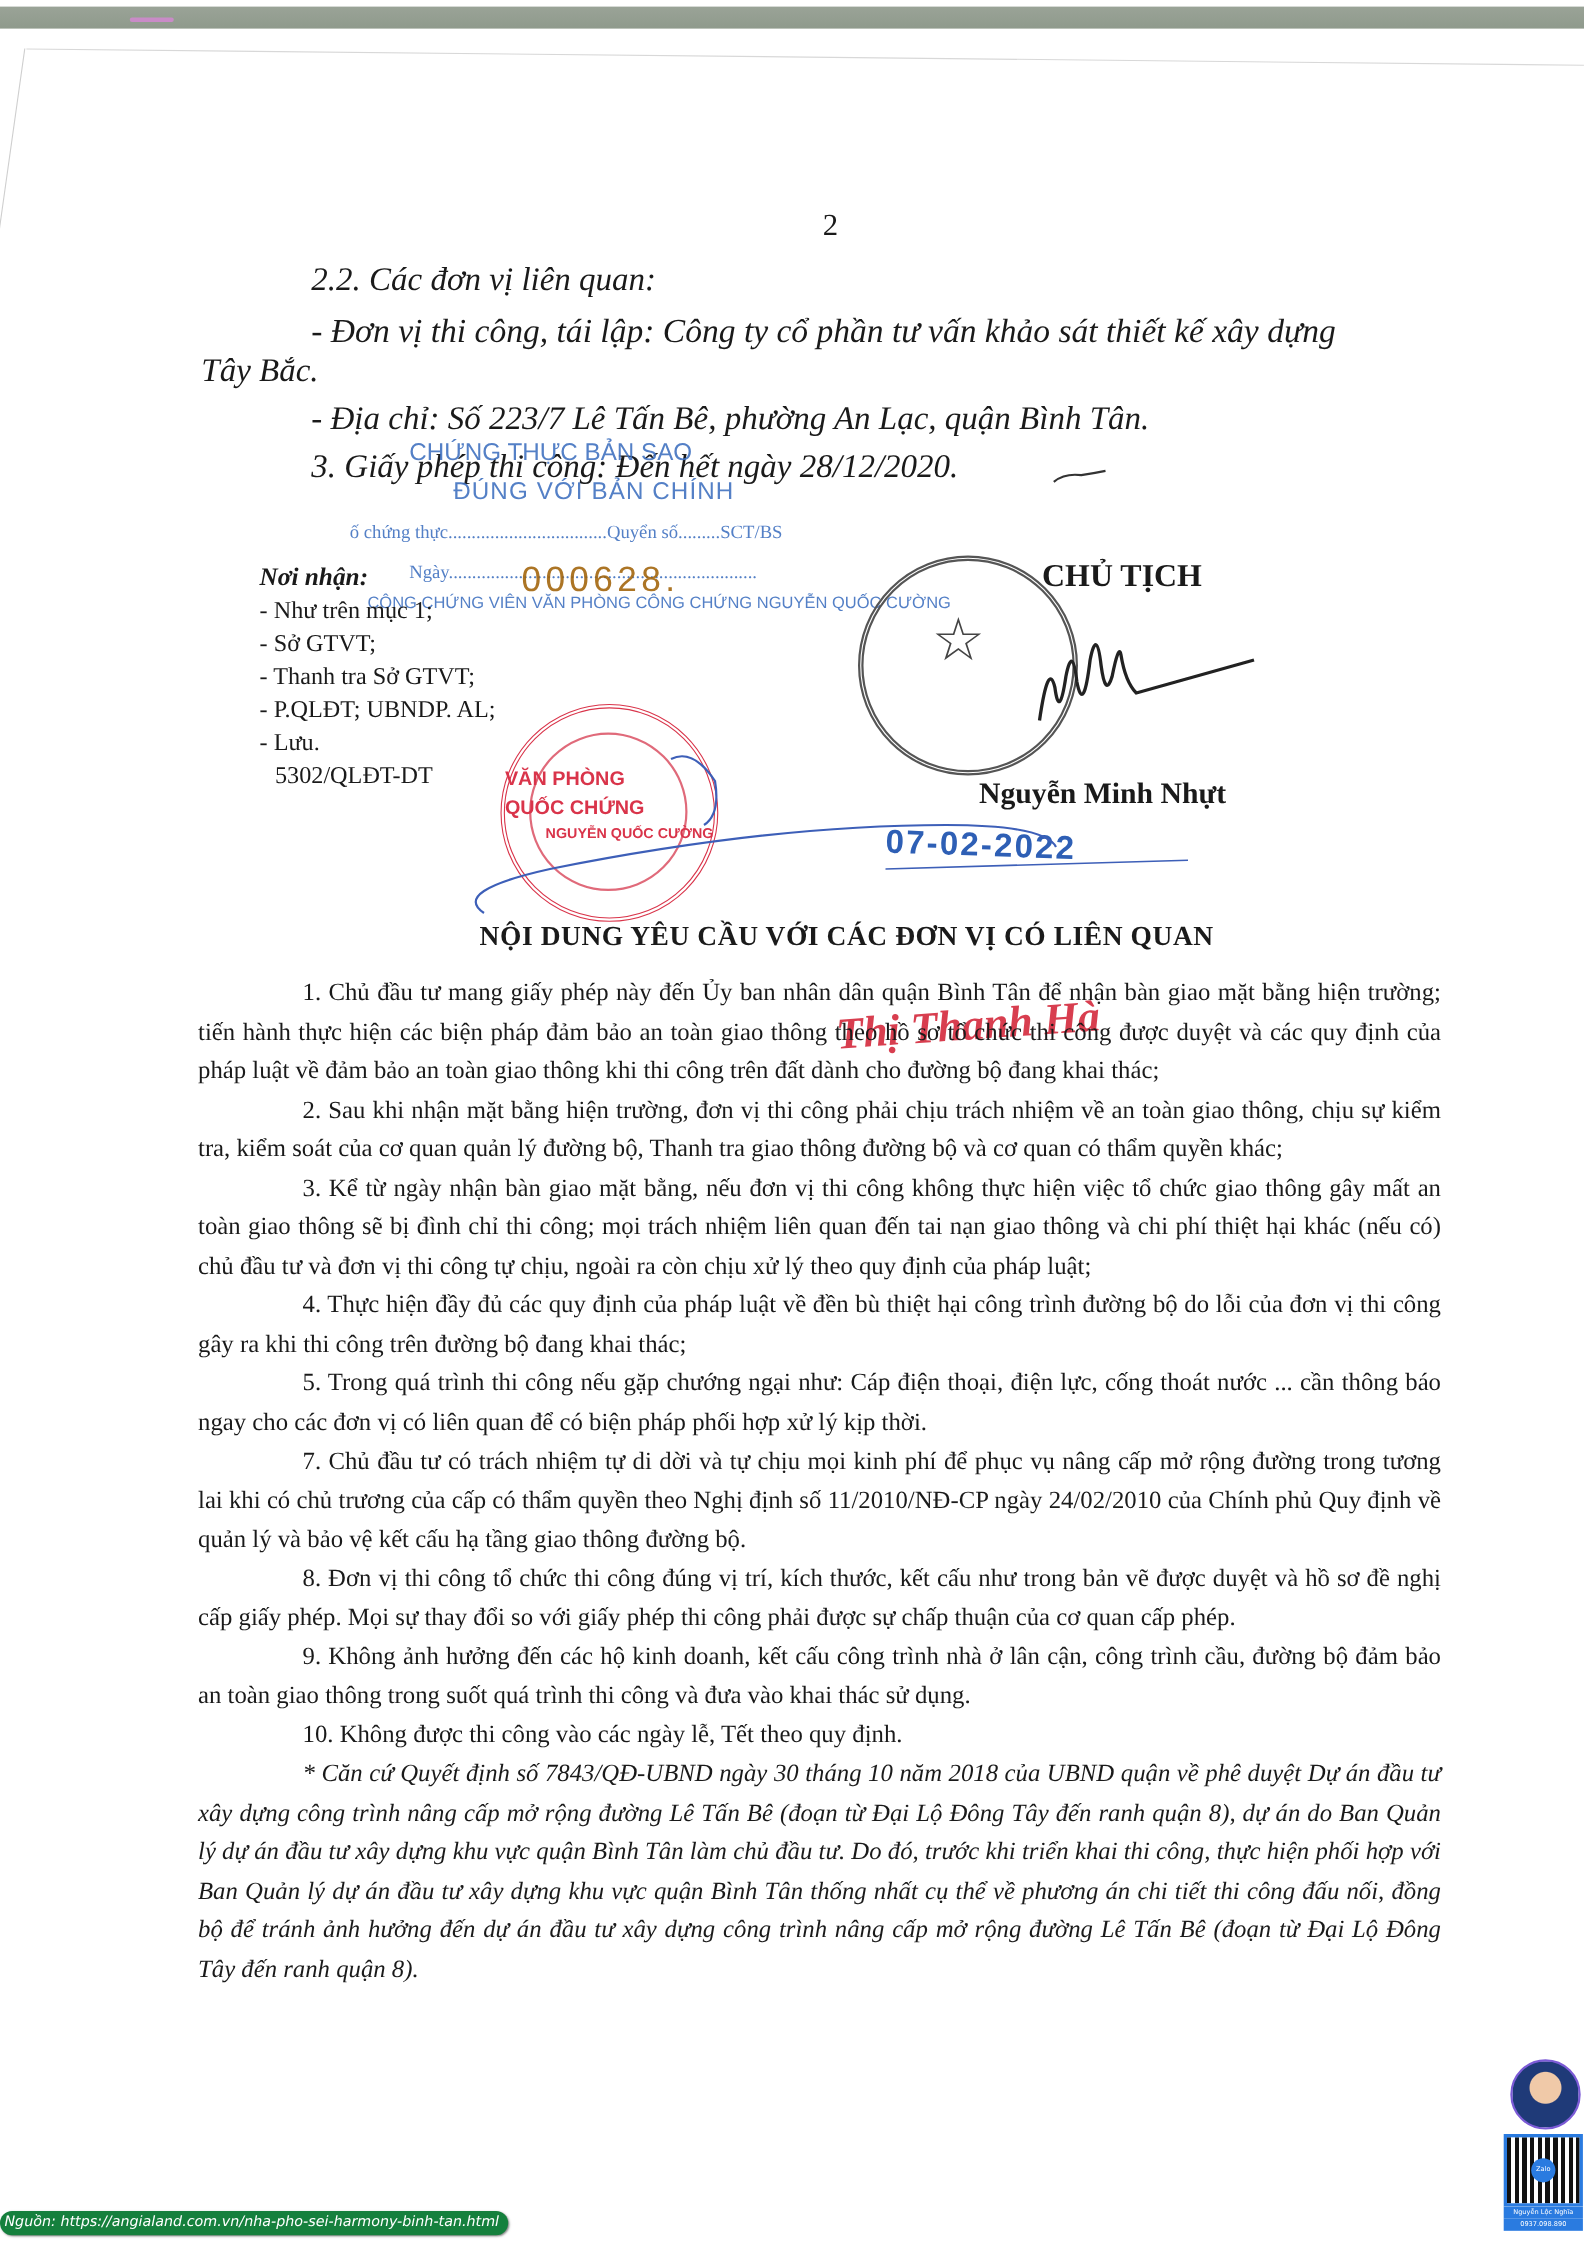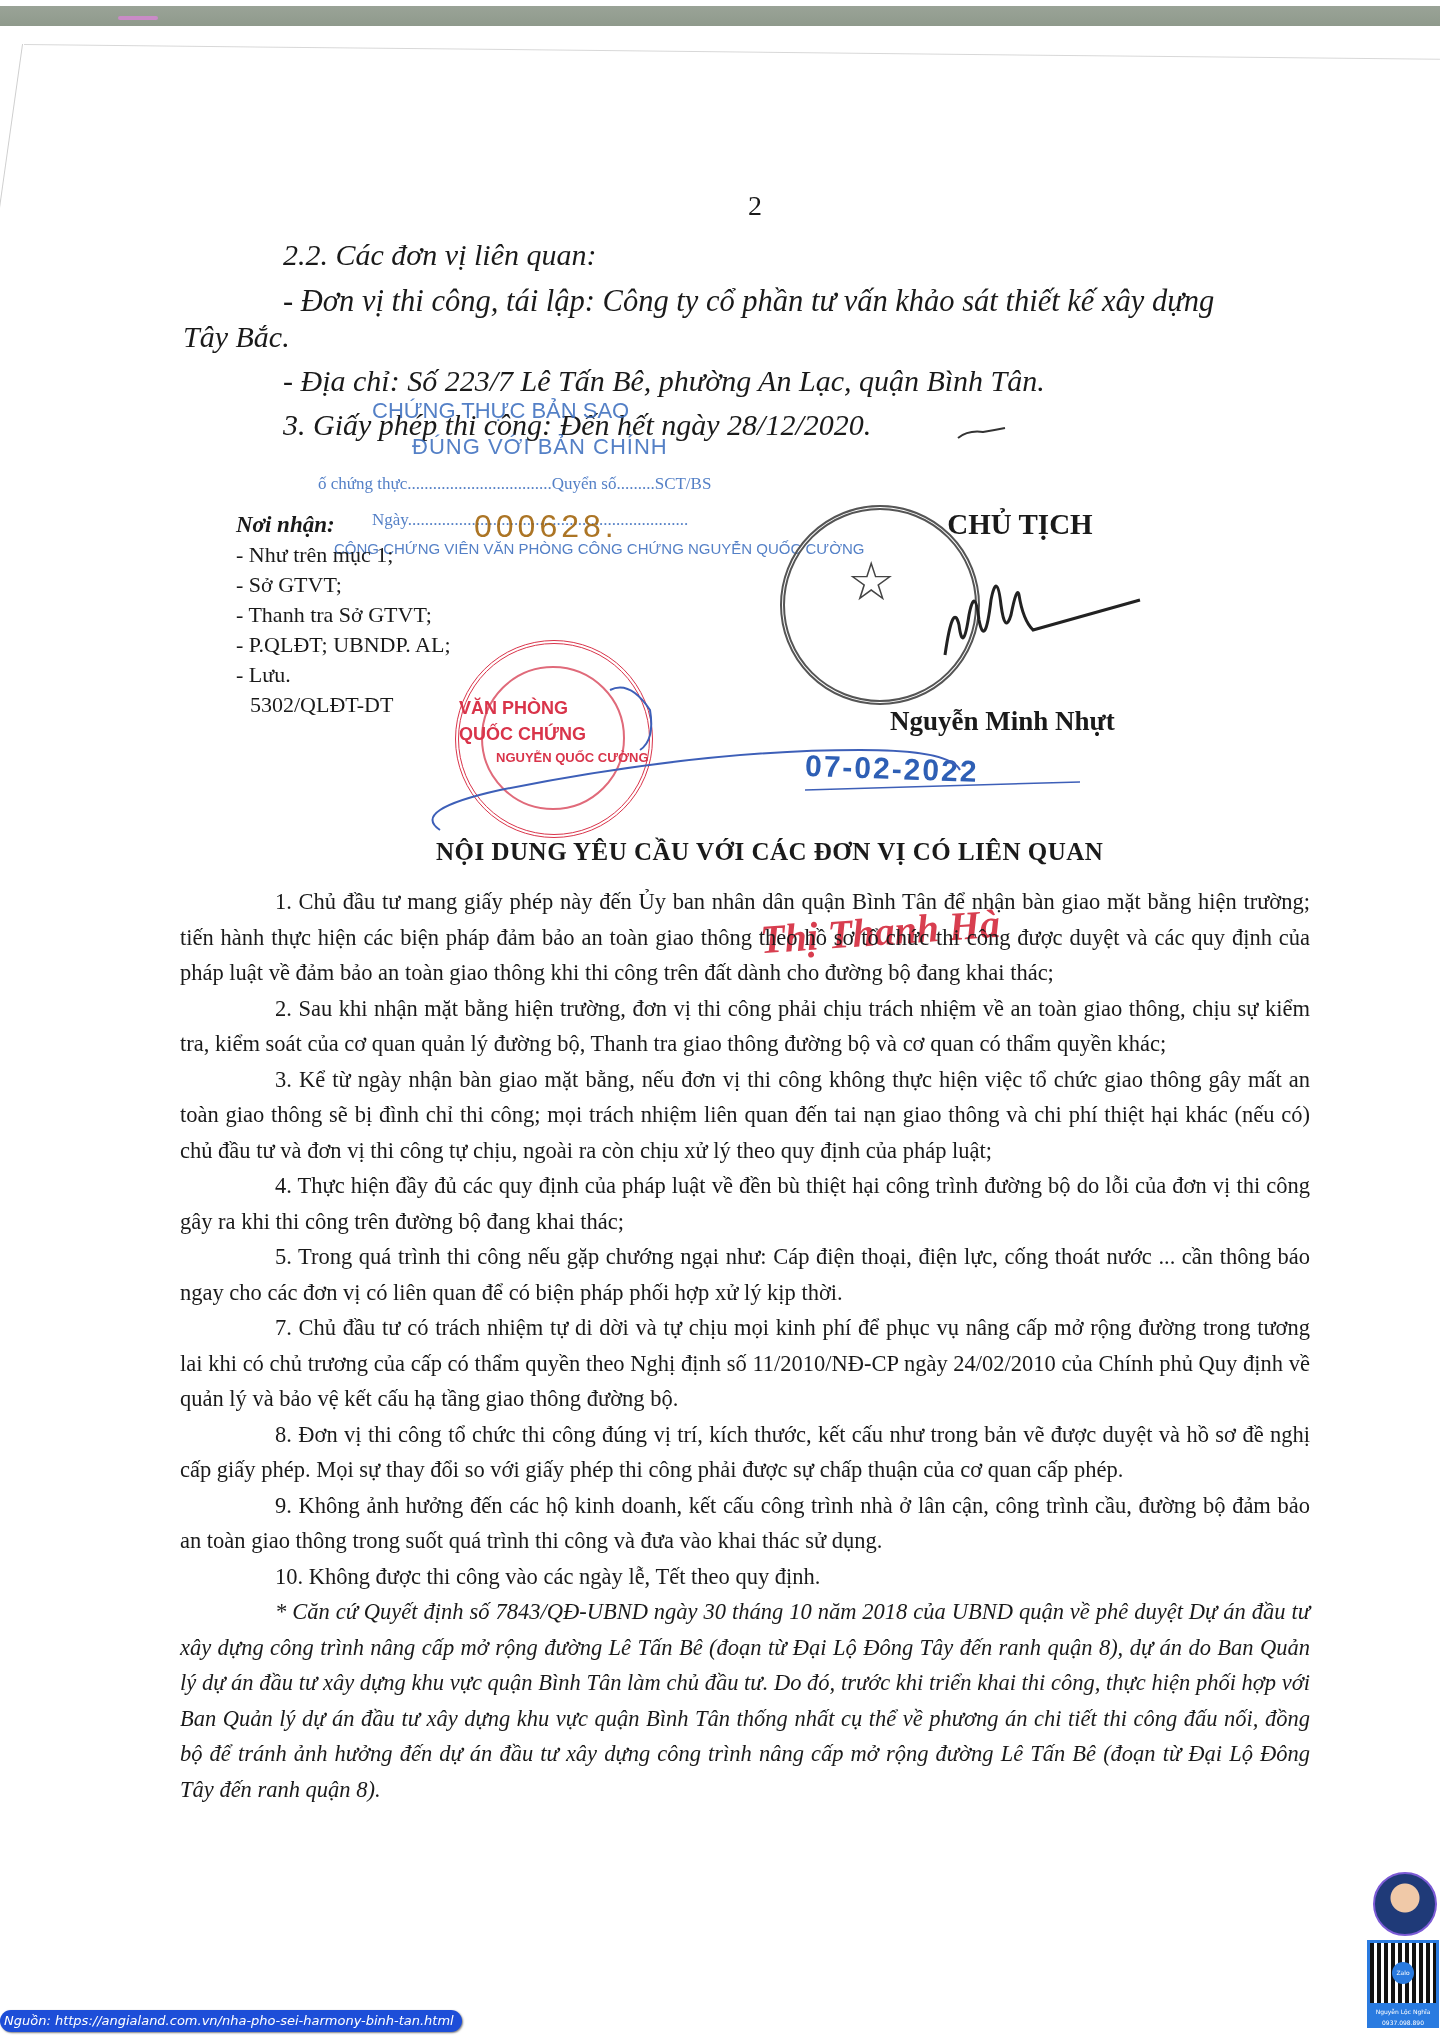"Nguồn:" .source-pill { background: #1d4ed8 -> #15803d }
